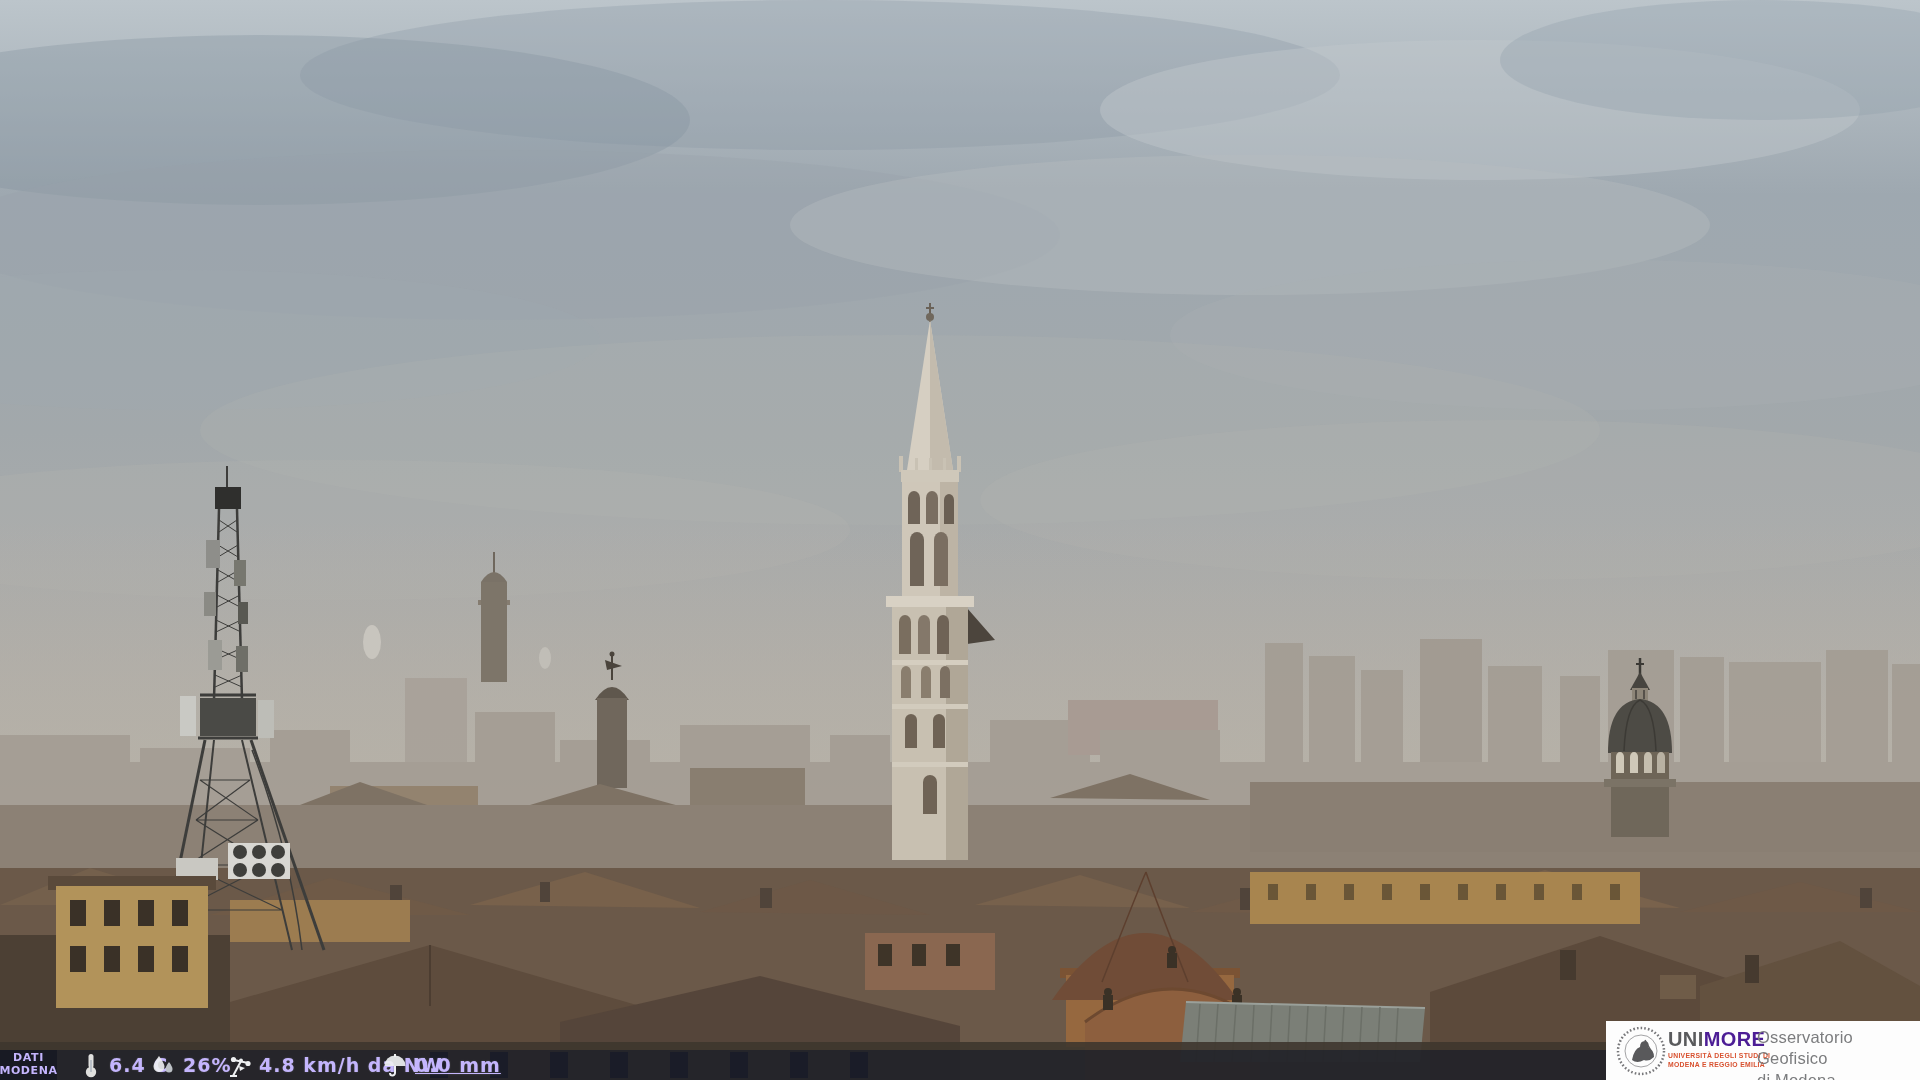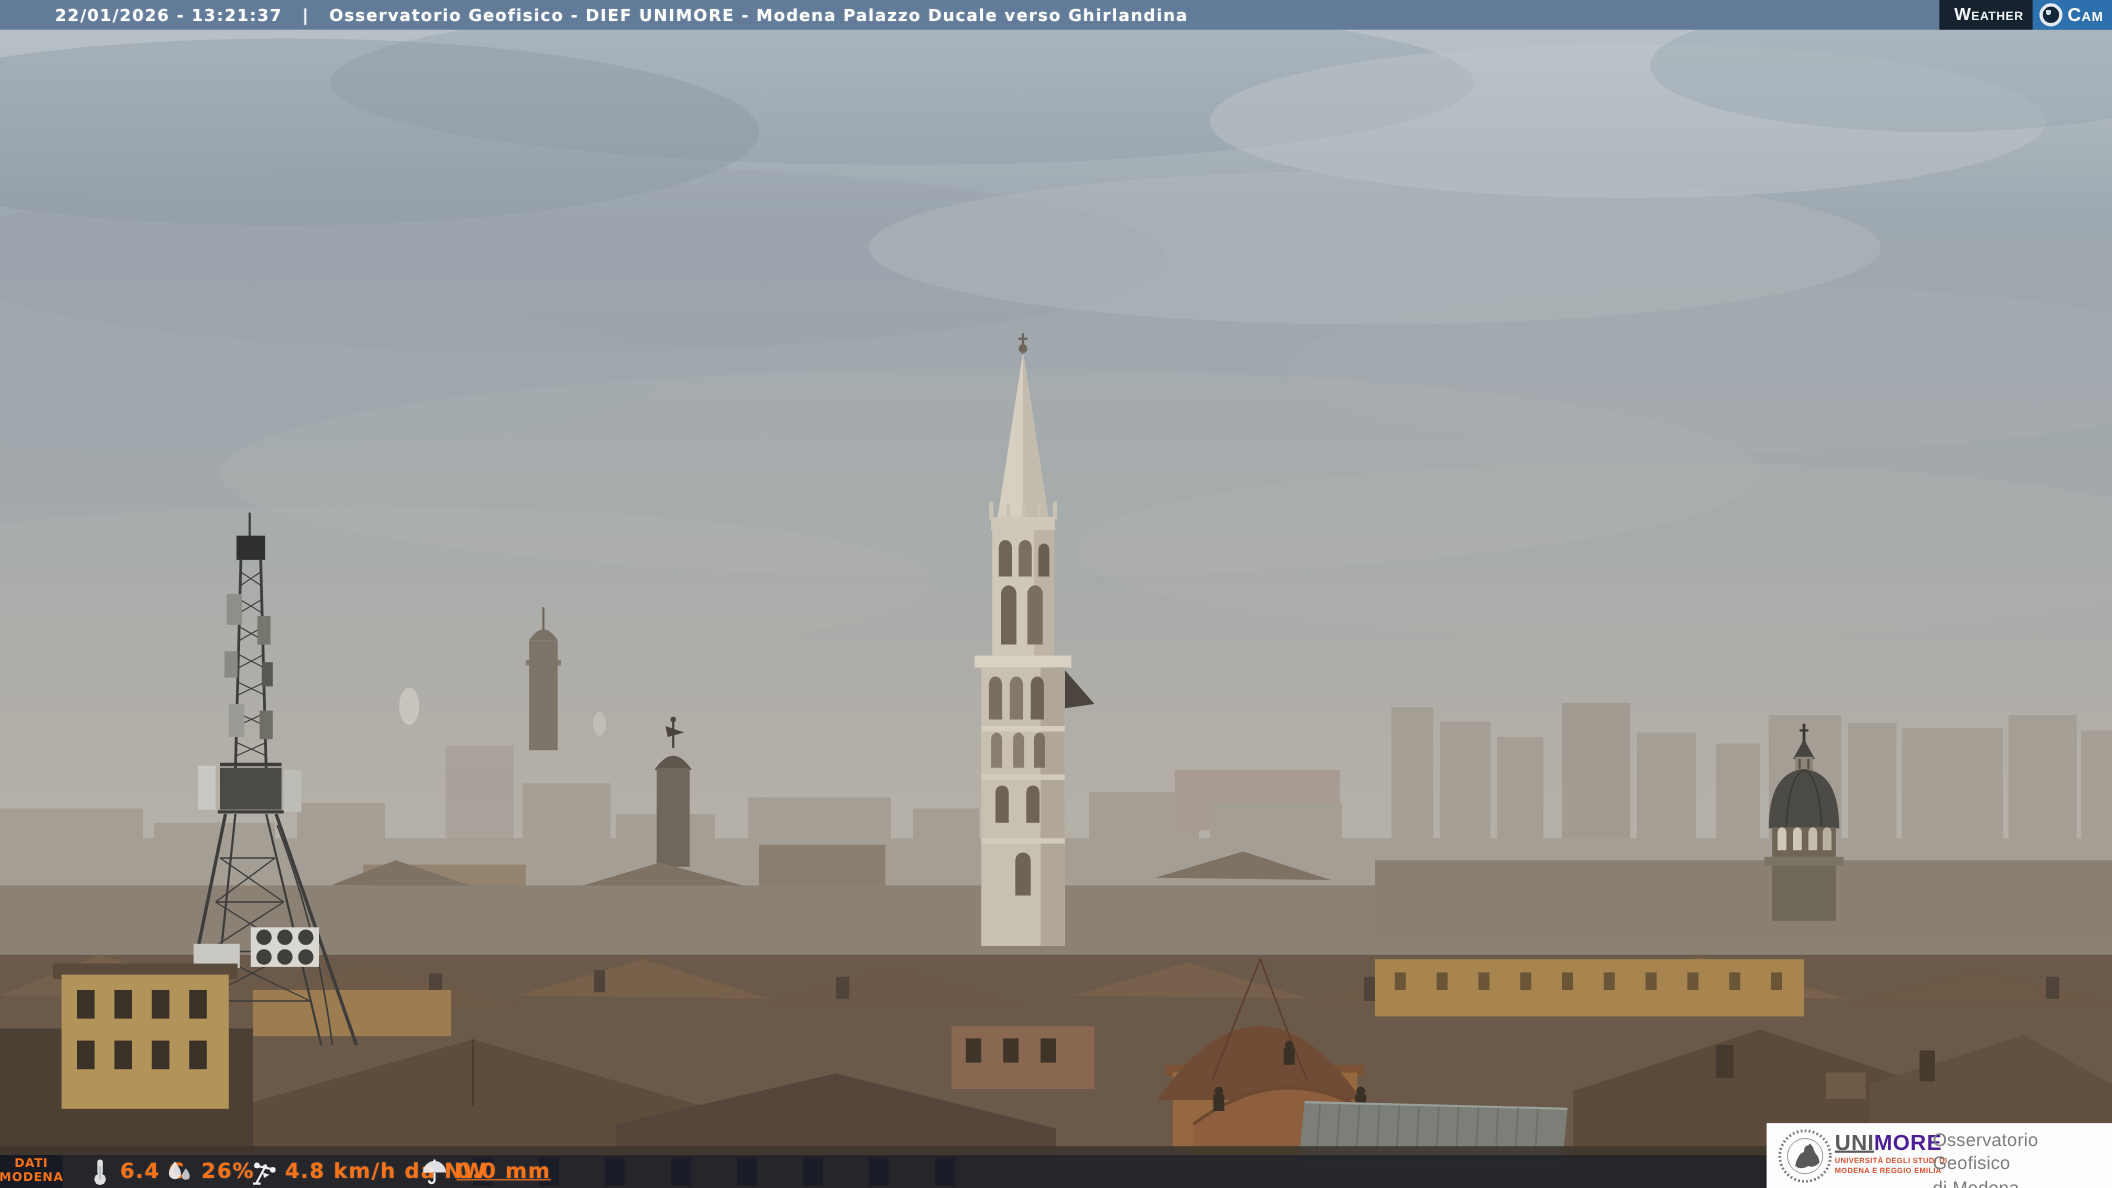"22/01/2026 - 13:21:37" div.topbar { html: <div> <div> <span>22/01/2026 - 13:21:37</span> <span>|</span> <span>Osservatorio Geofisico - DIEF UNIMORE - Modena Palazzo Ducale verso Ghirlandina</span> </div> <div> <span>Weather</span> <span> <span></span> <span>Cam</span> </span> </div> </div> -> none }
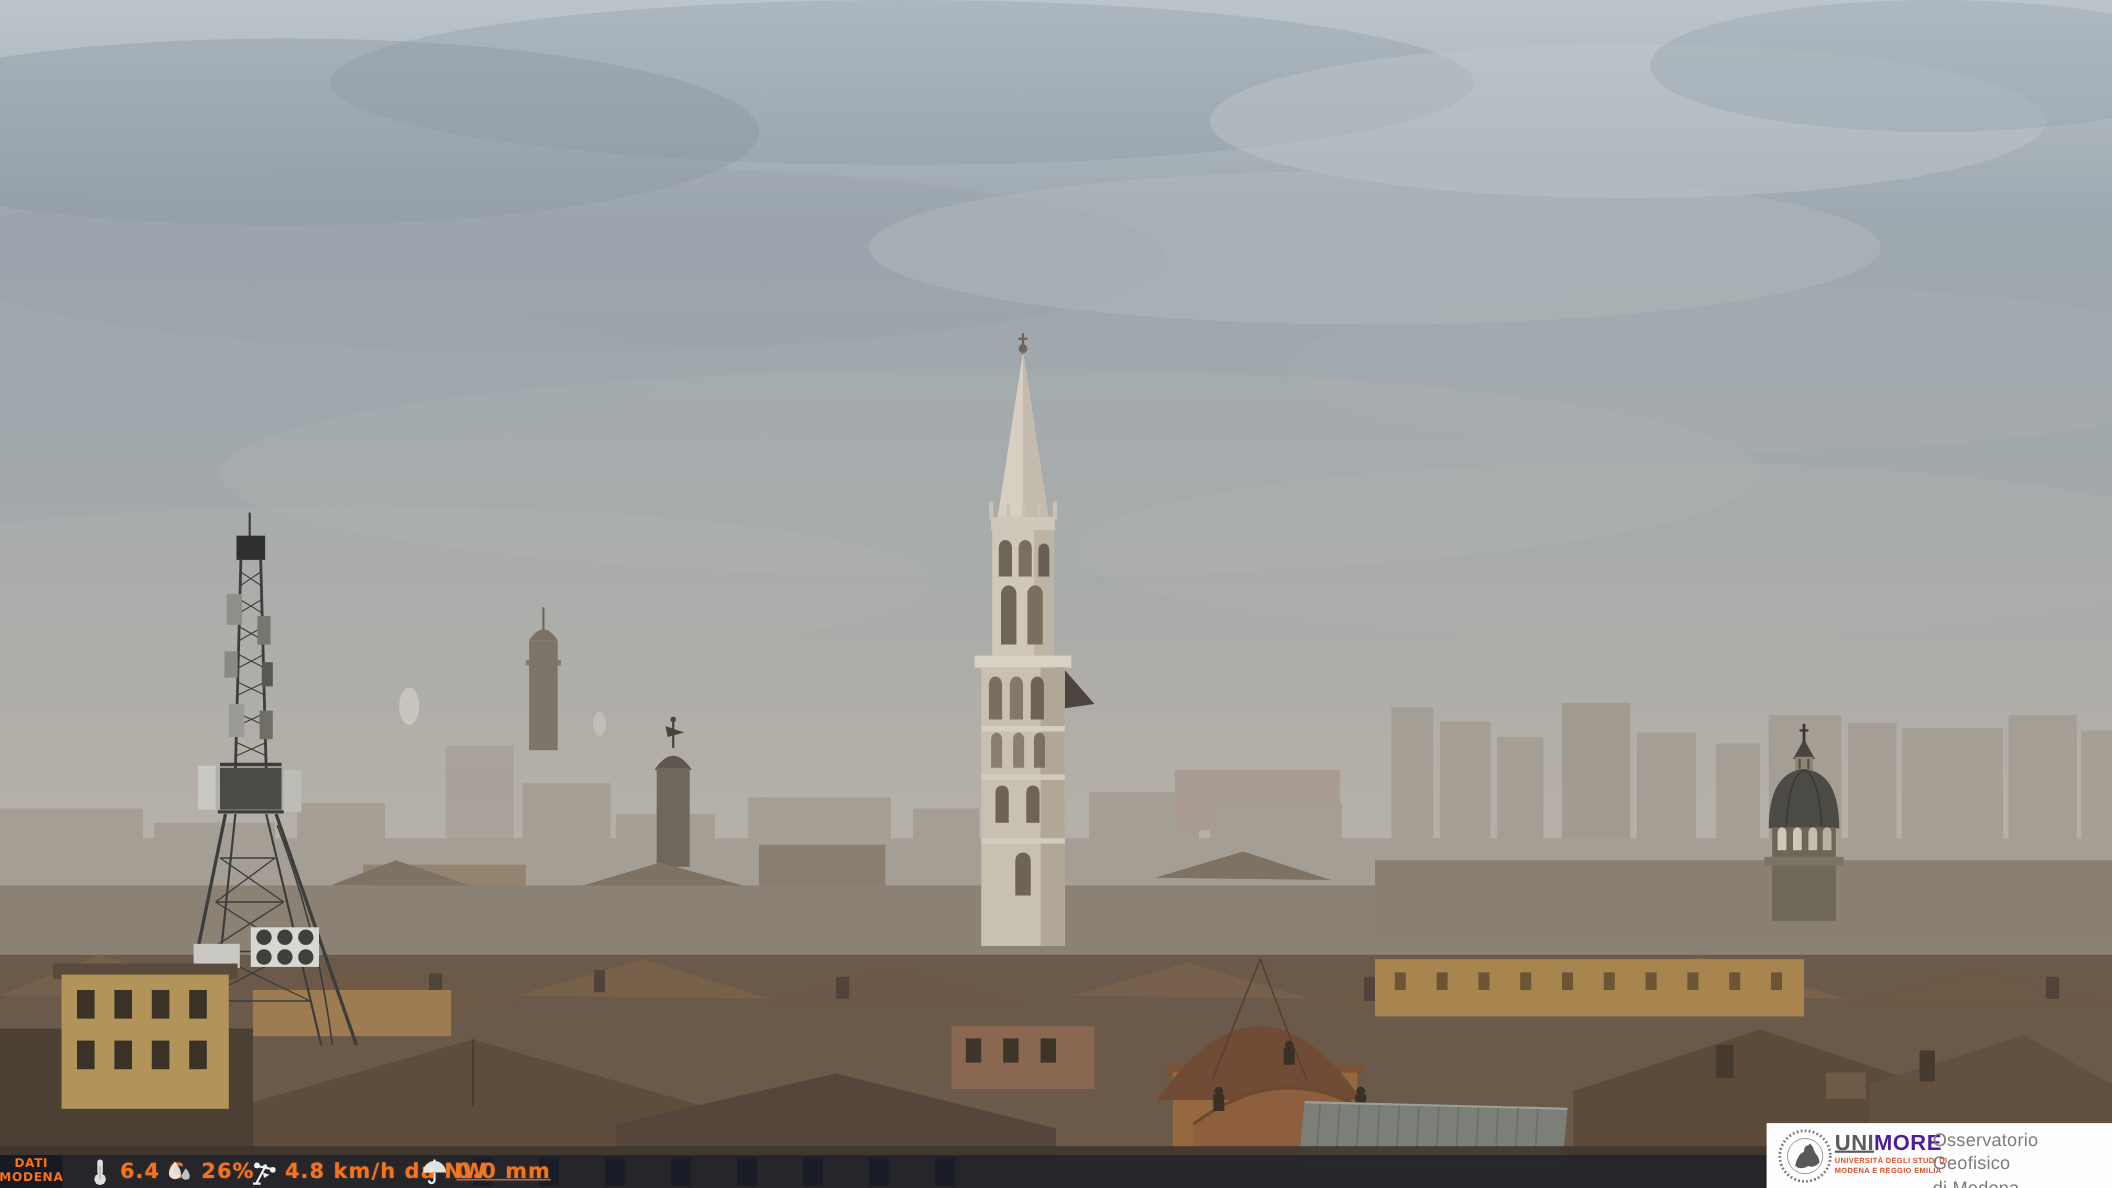"UNI" .unimore .uni { text-decoration: underline -> none }
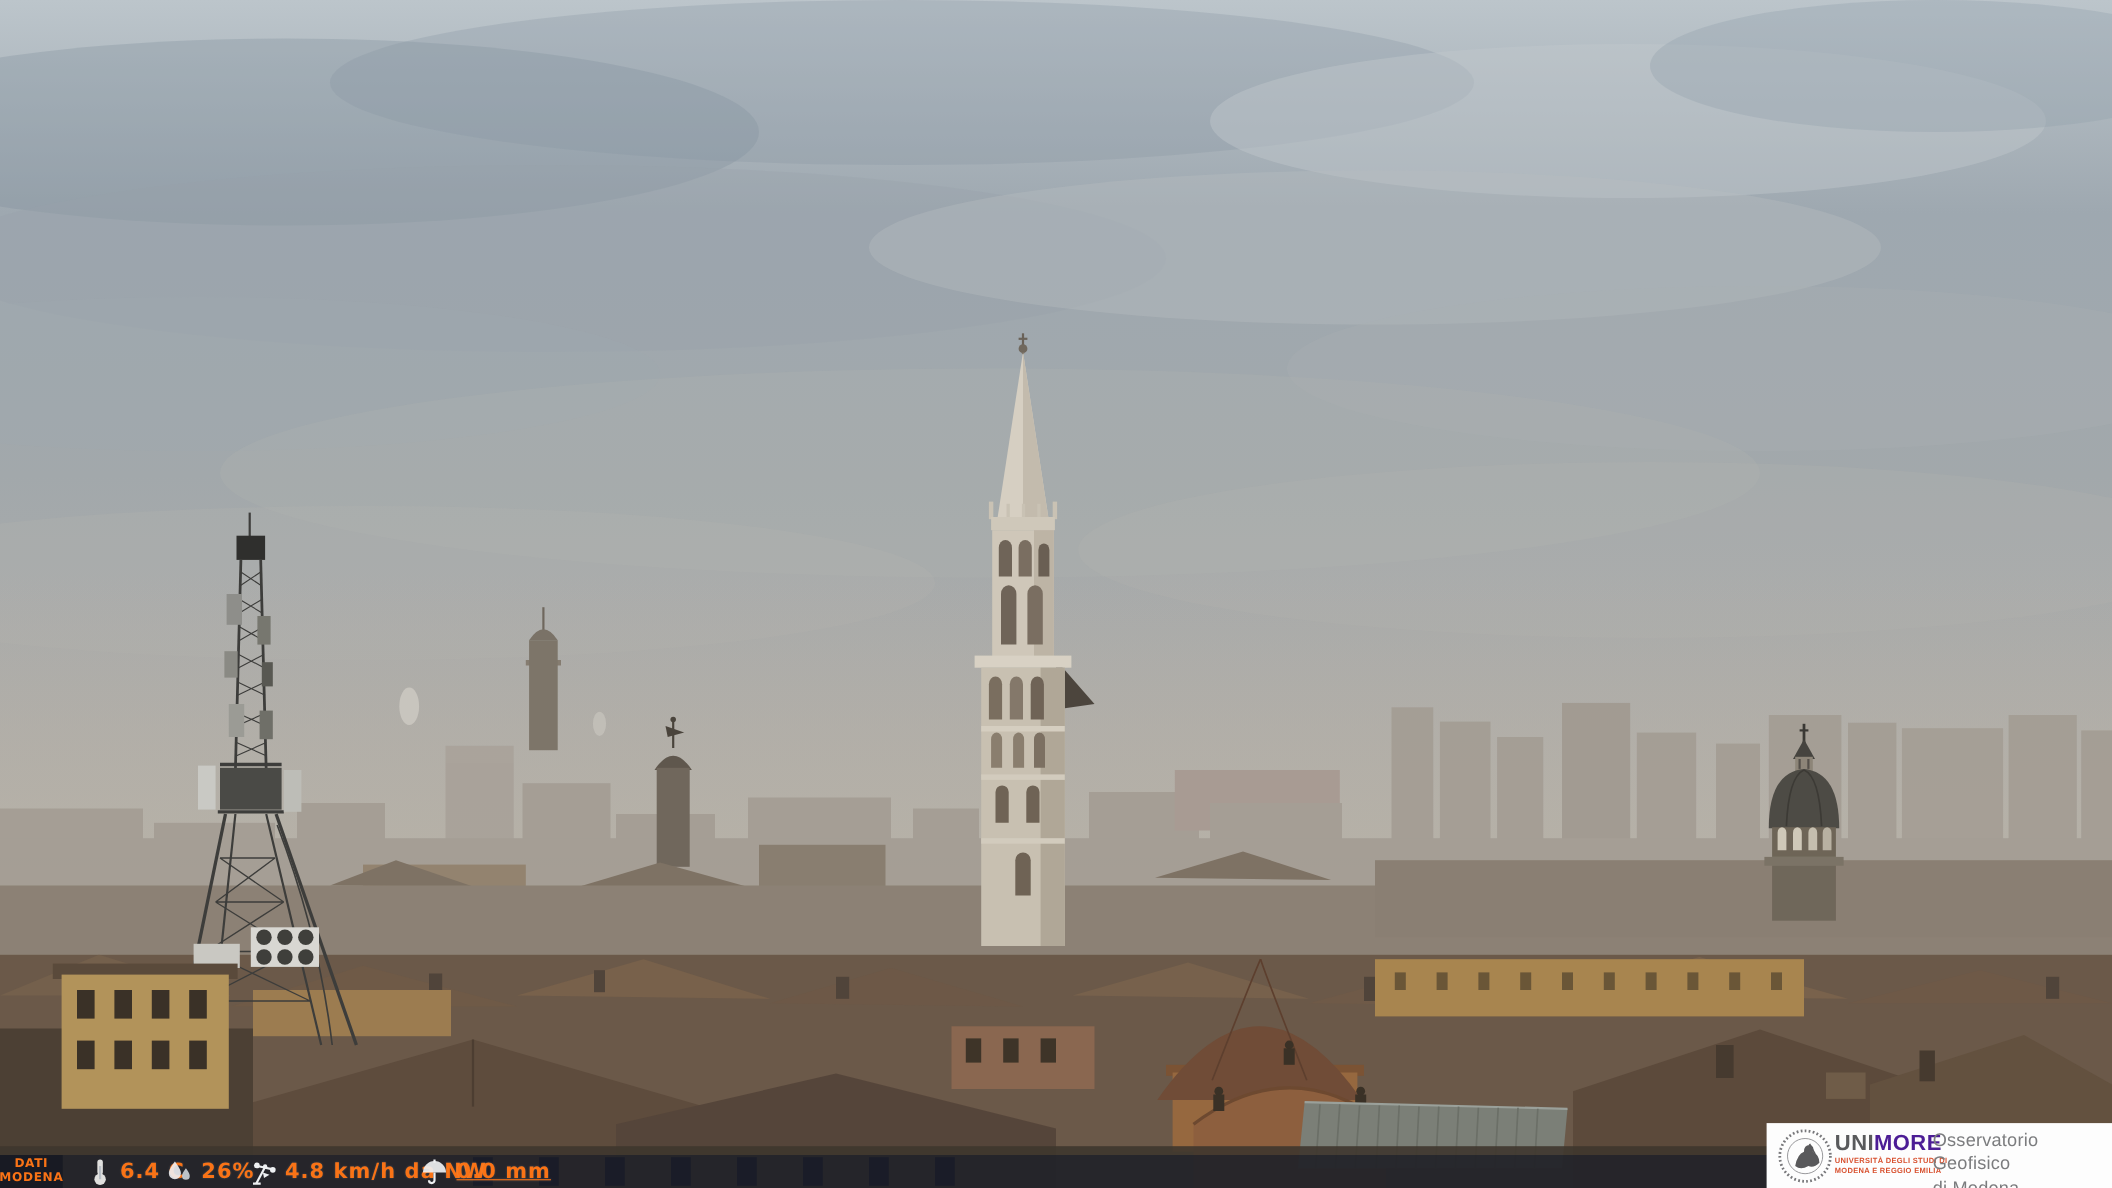"DATI" .bottombar { color: #f97316 -> #c4b5fd }
